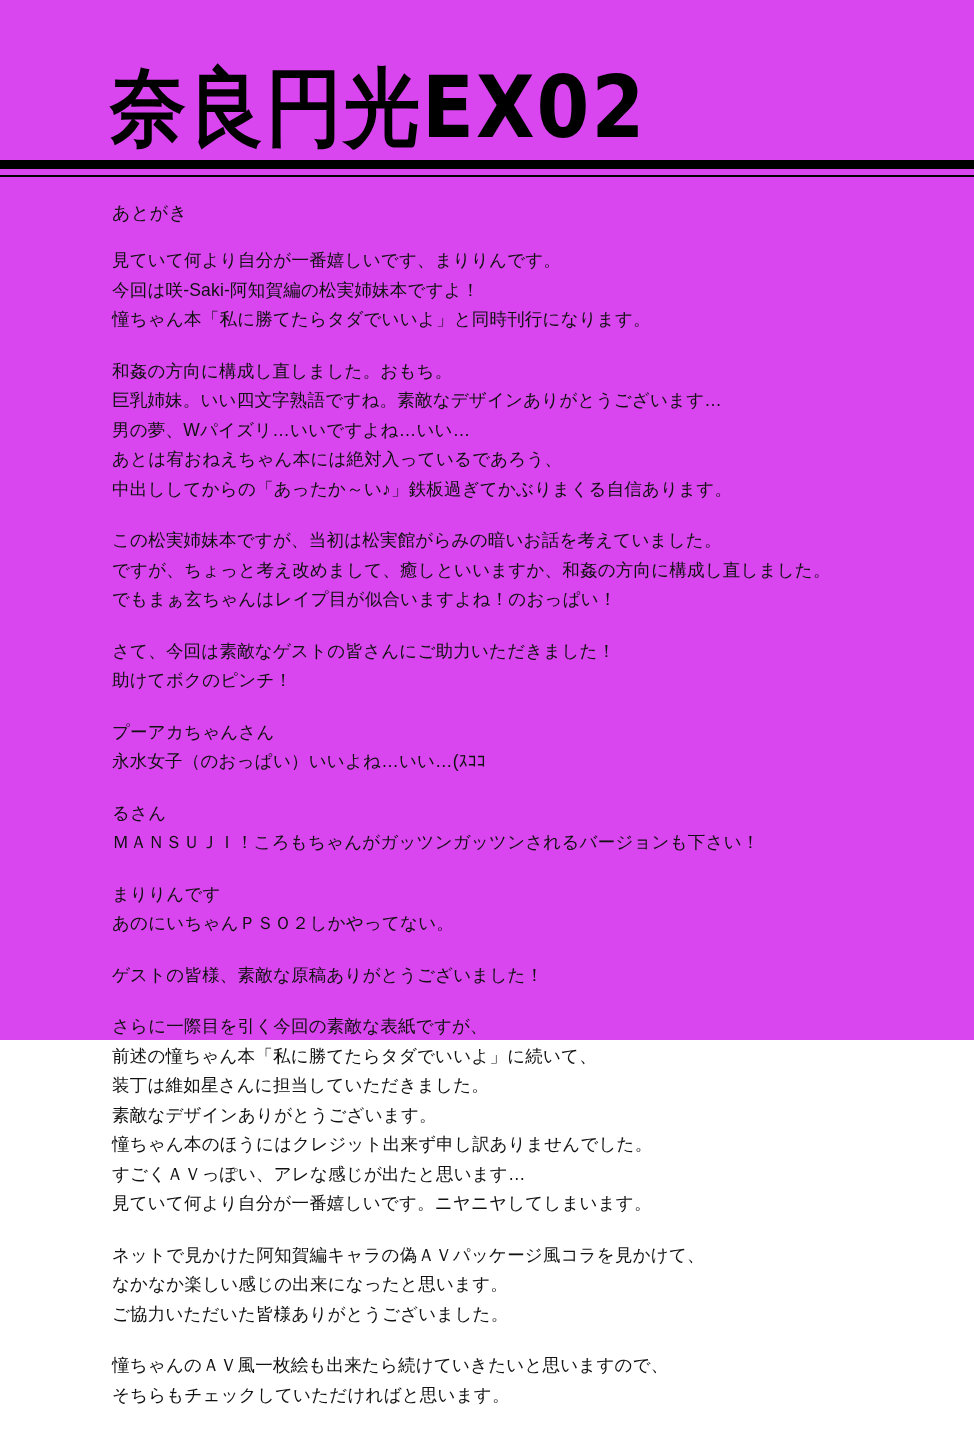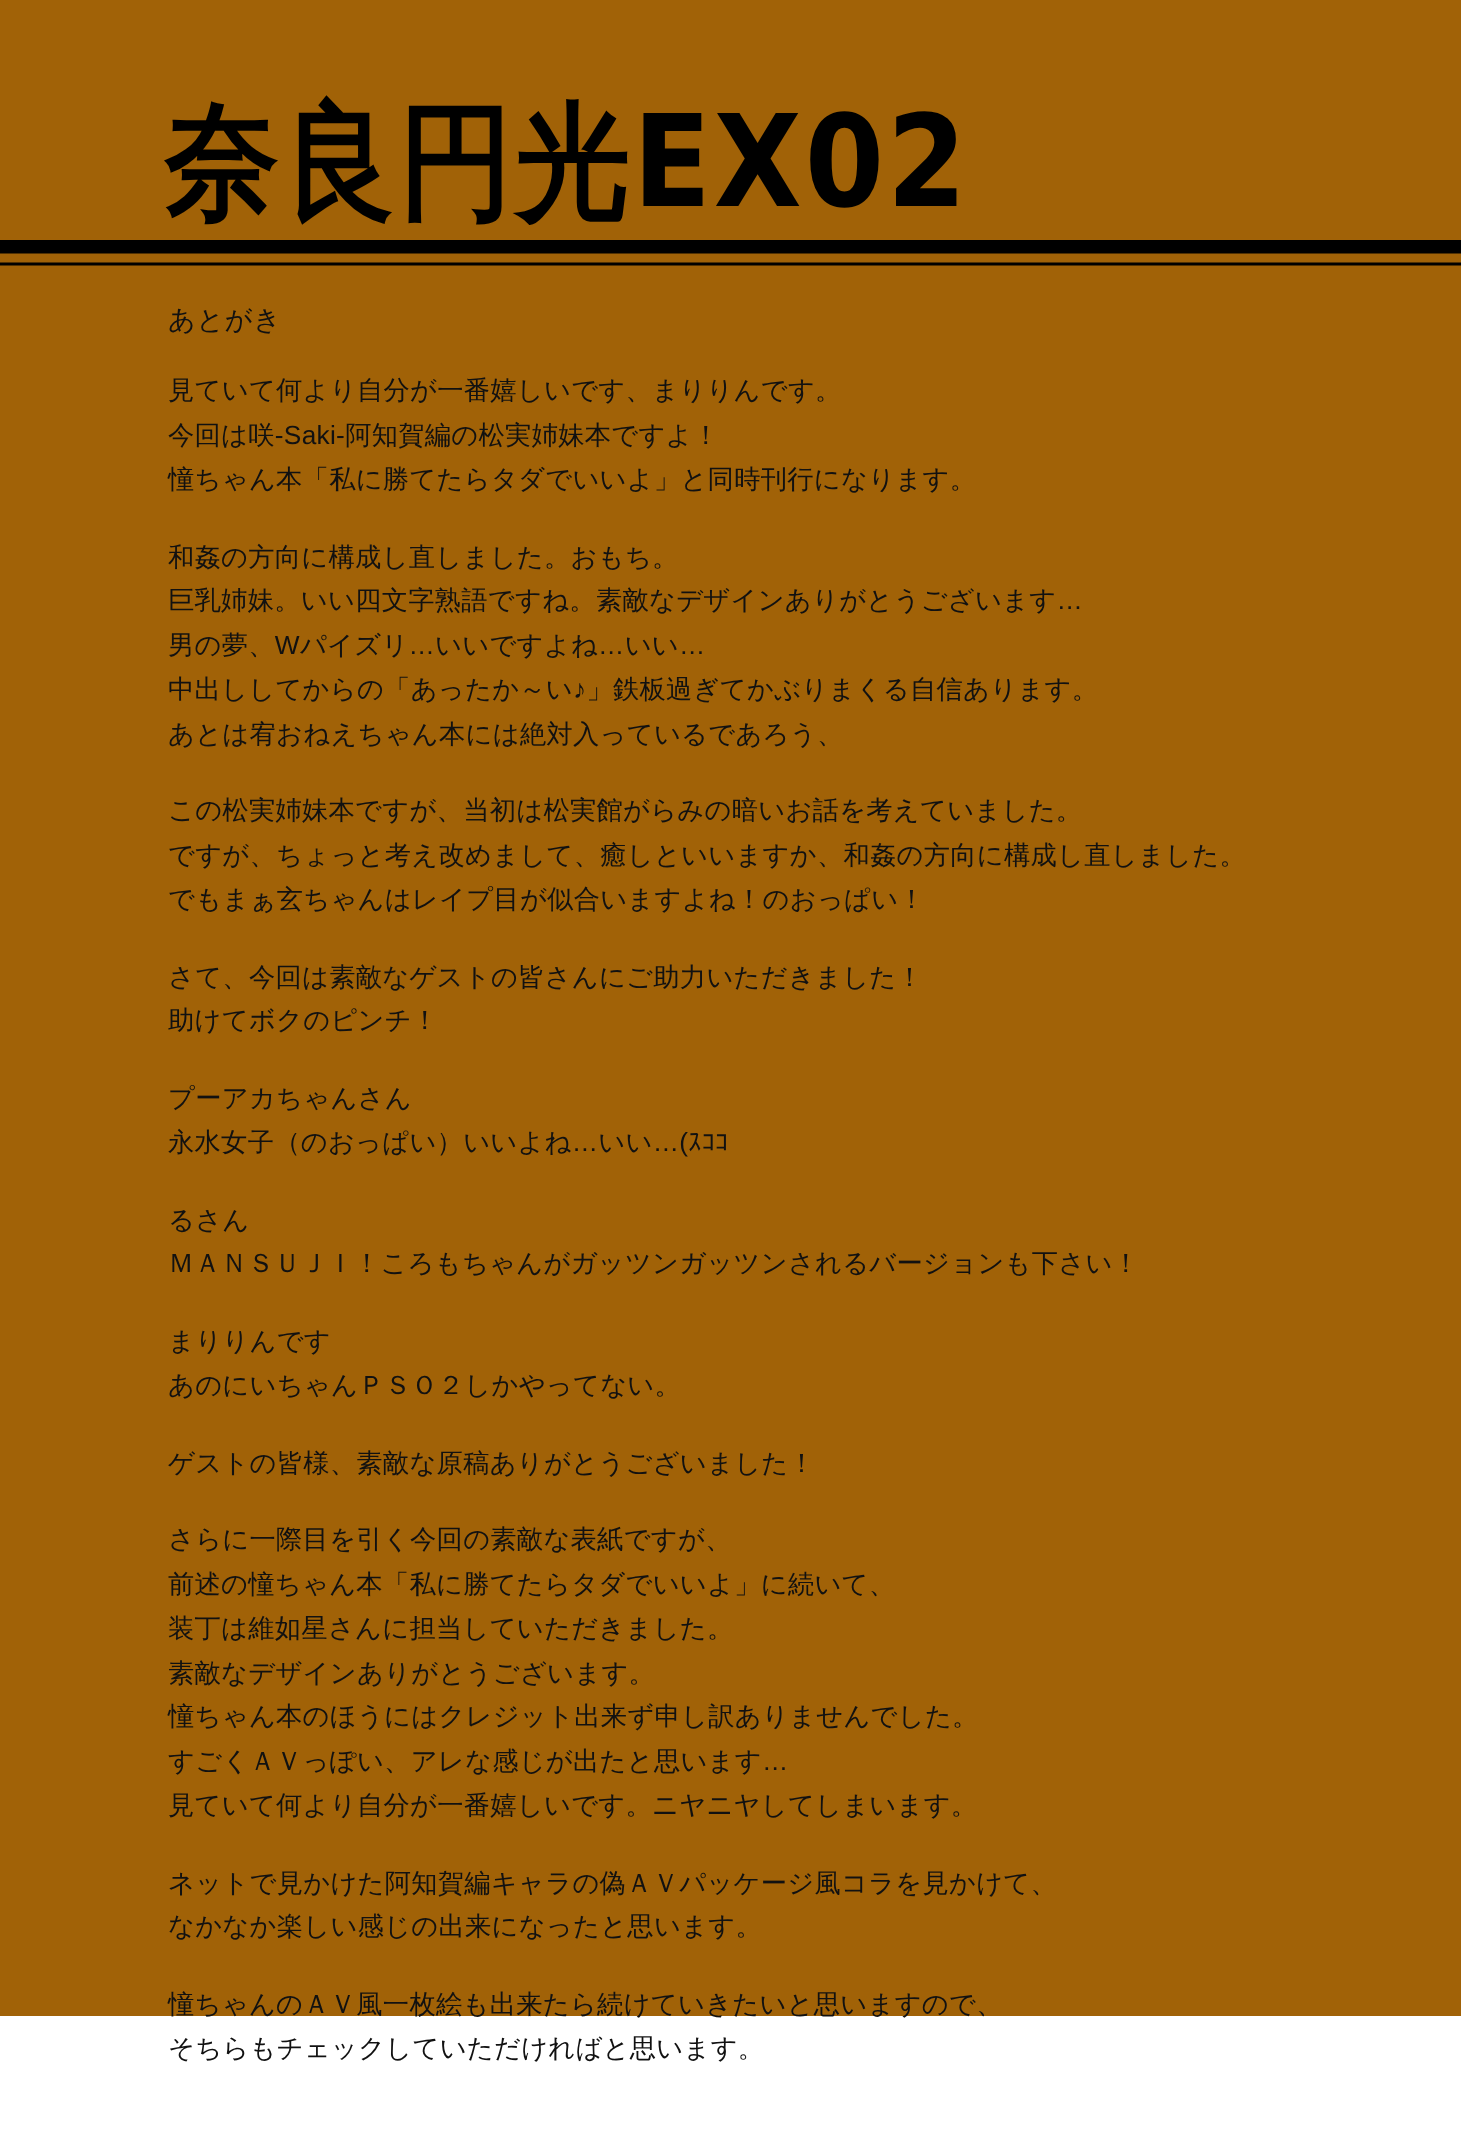"奈良円光EX02" .page { background: #a16207 -> #d946ef; height: 1344px -> 1040px }
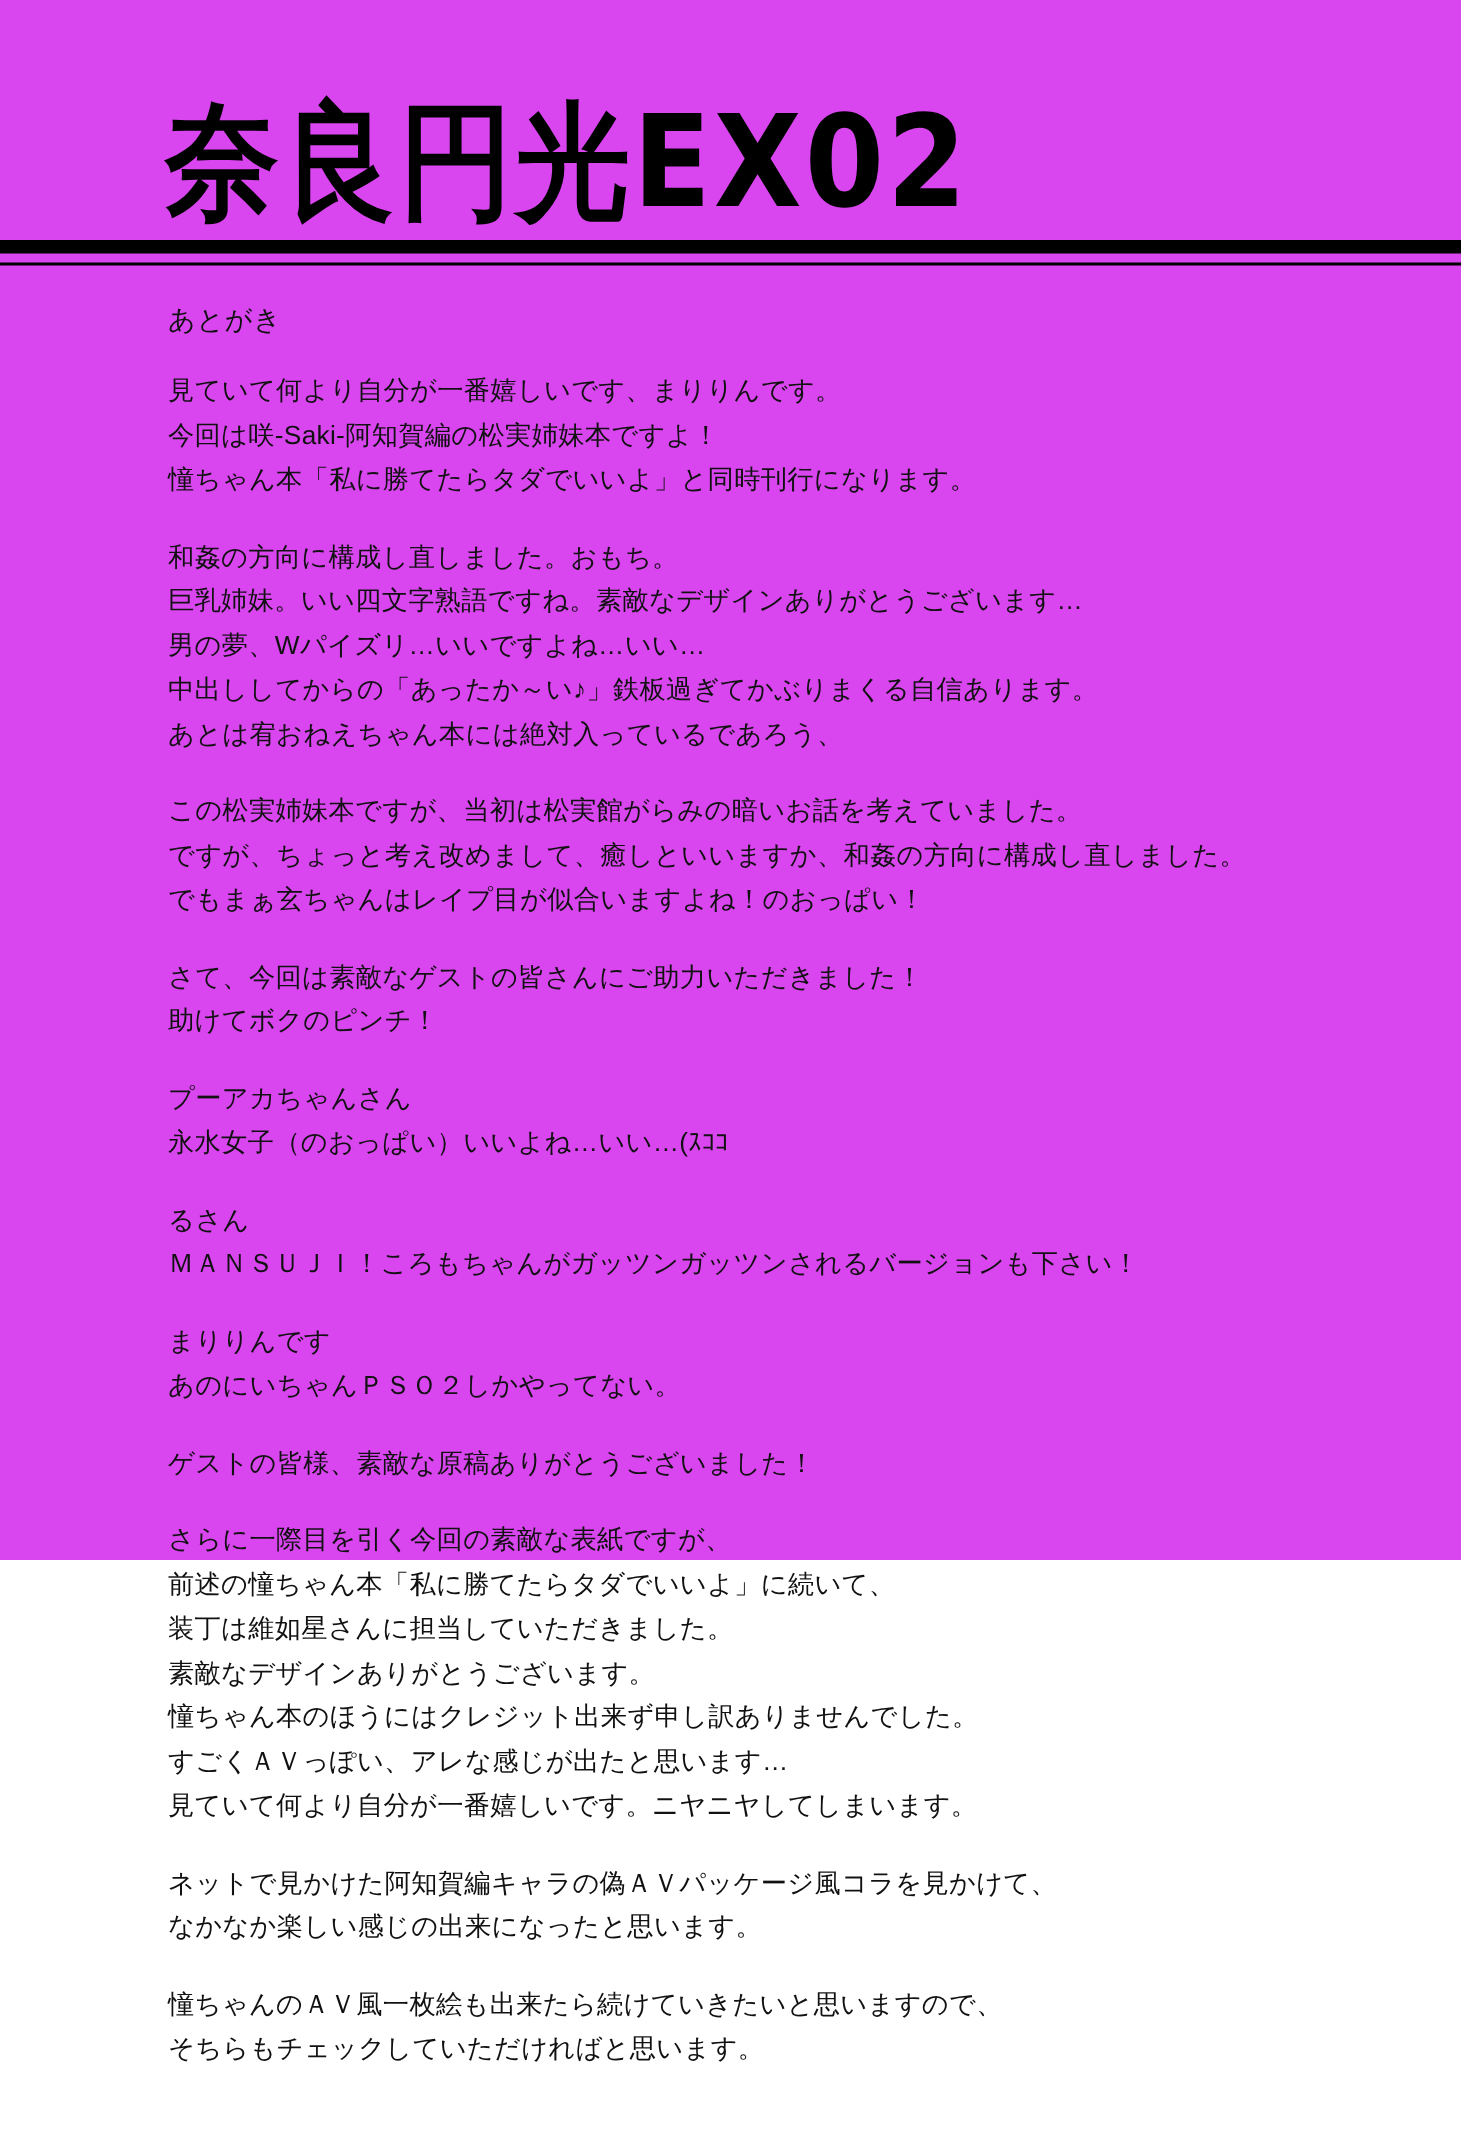"中出ししてからの「あったか～い♪」鉄板過ぎてかぶりまくる自信あります。" div.line { order: before "あとは宥おねえちゃん本には絶対入っているであろう、" -> after "あとは宥おねえちゃん本には絶対入っているであろう、" }
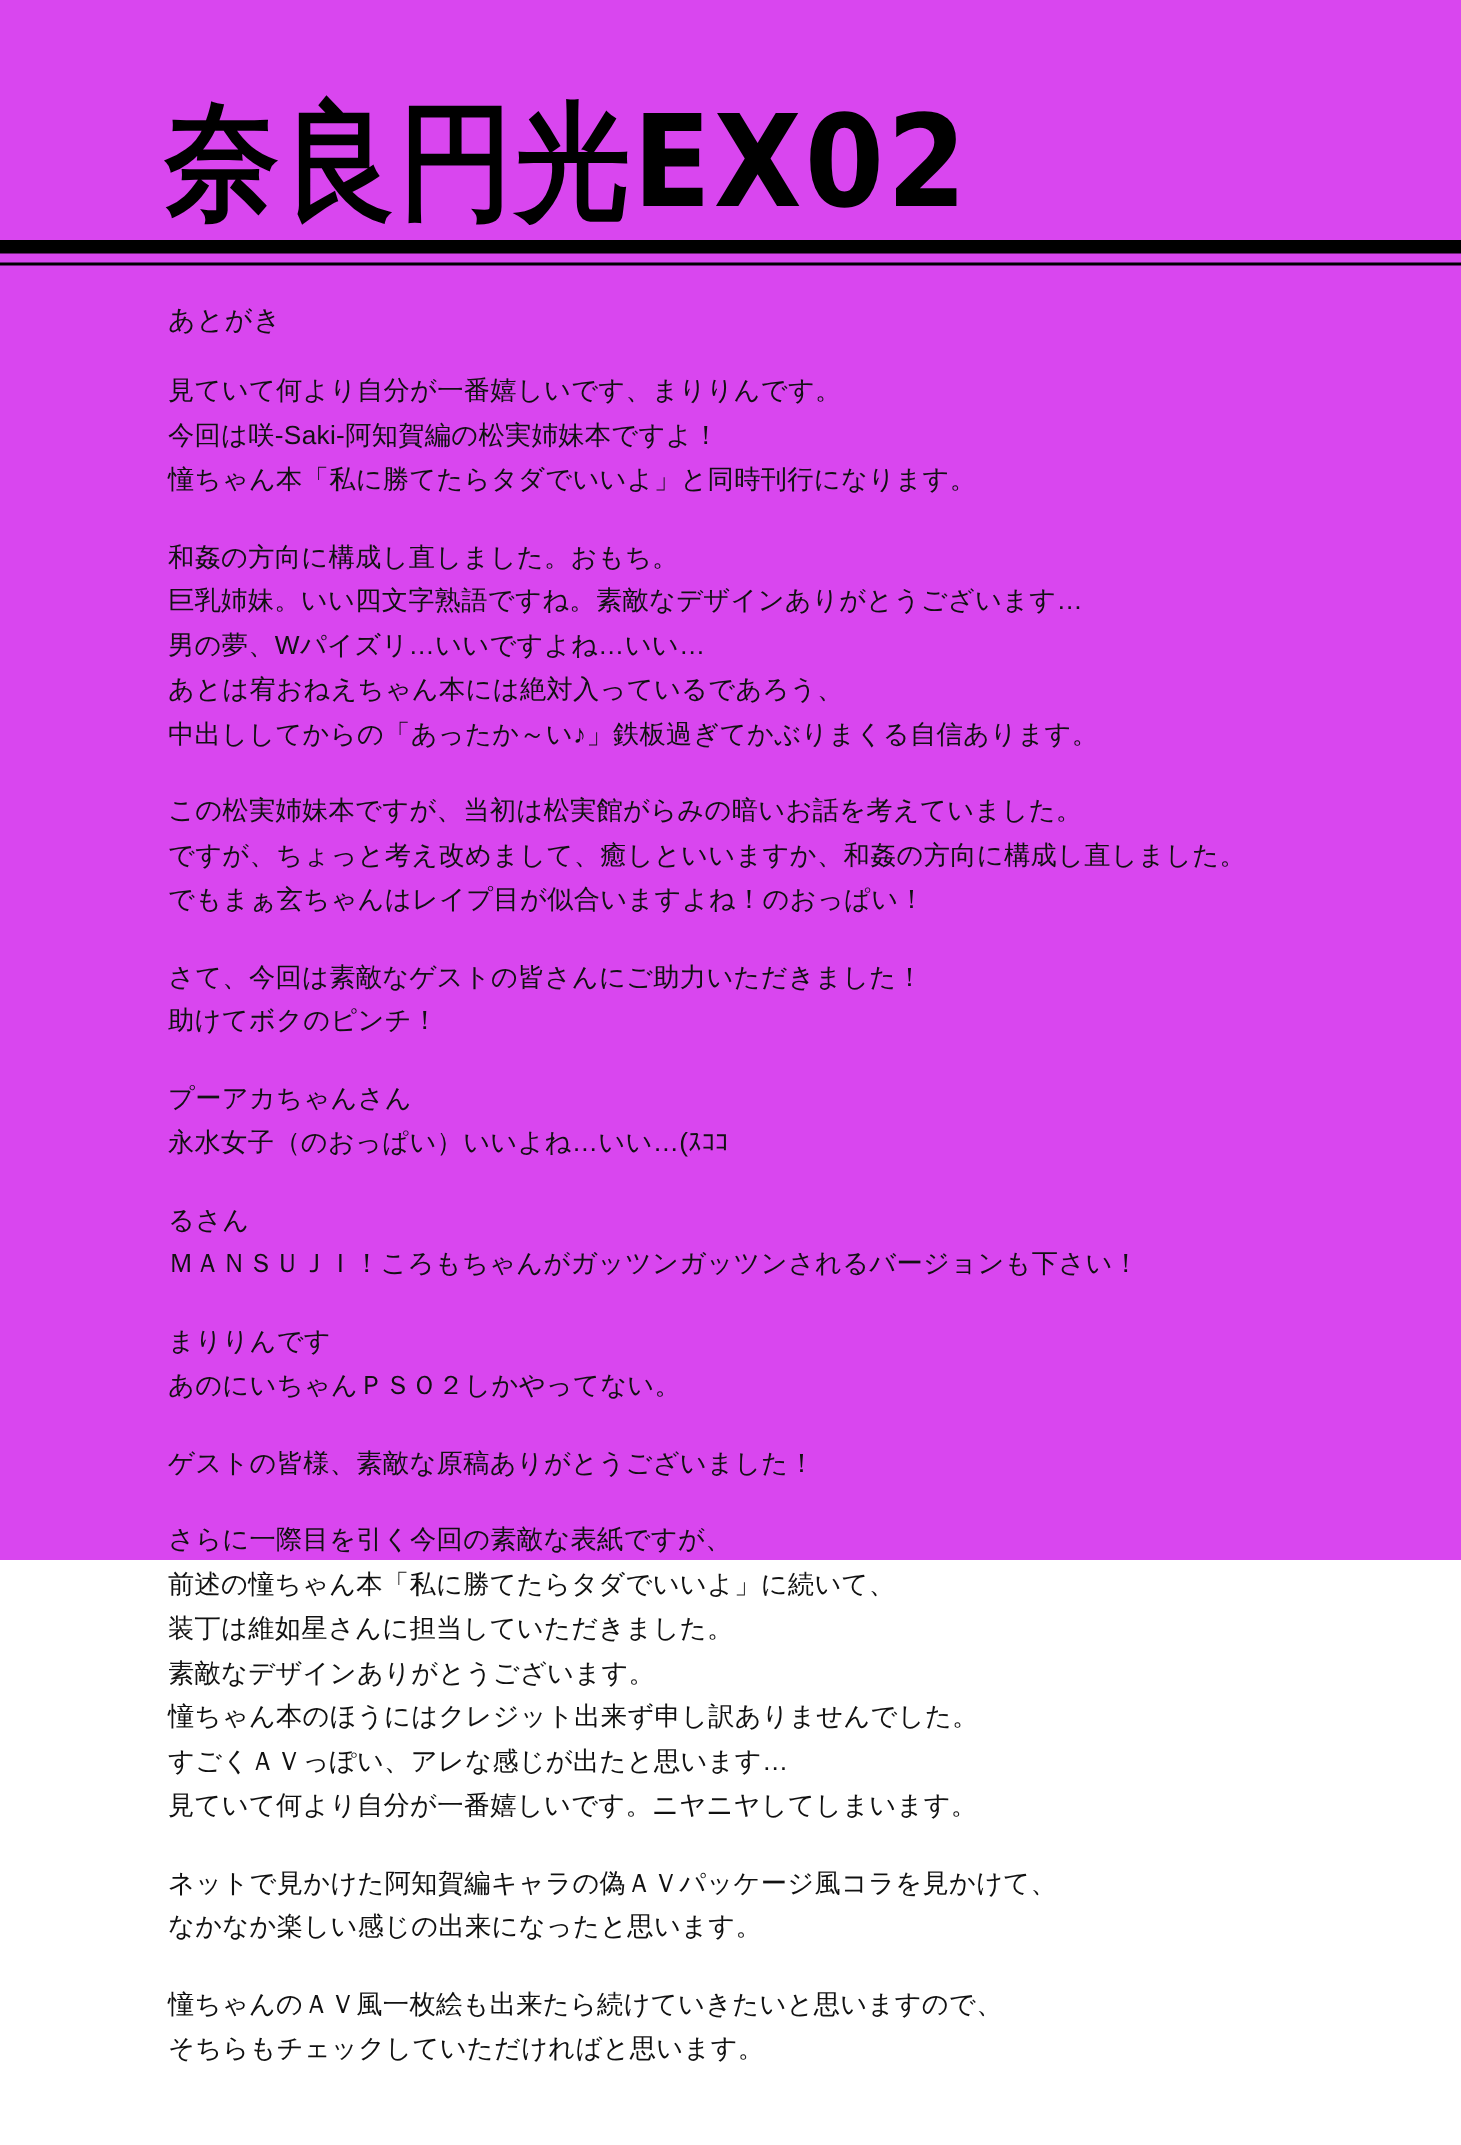"ご協力いただいた皆様ありがとうございました。" div.line { html: none -> <div>ご協力いただいた皆様ありがとうございました。</div> }
